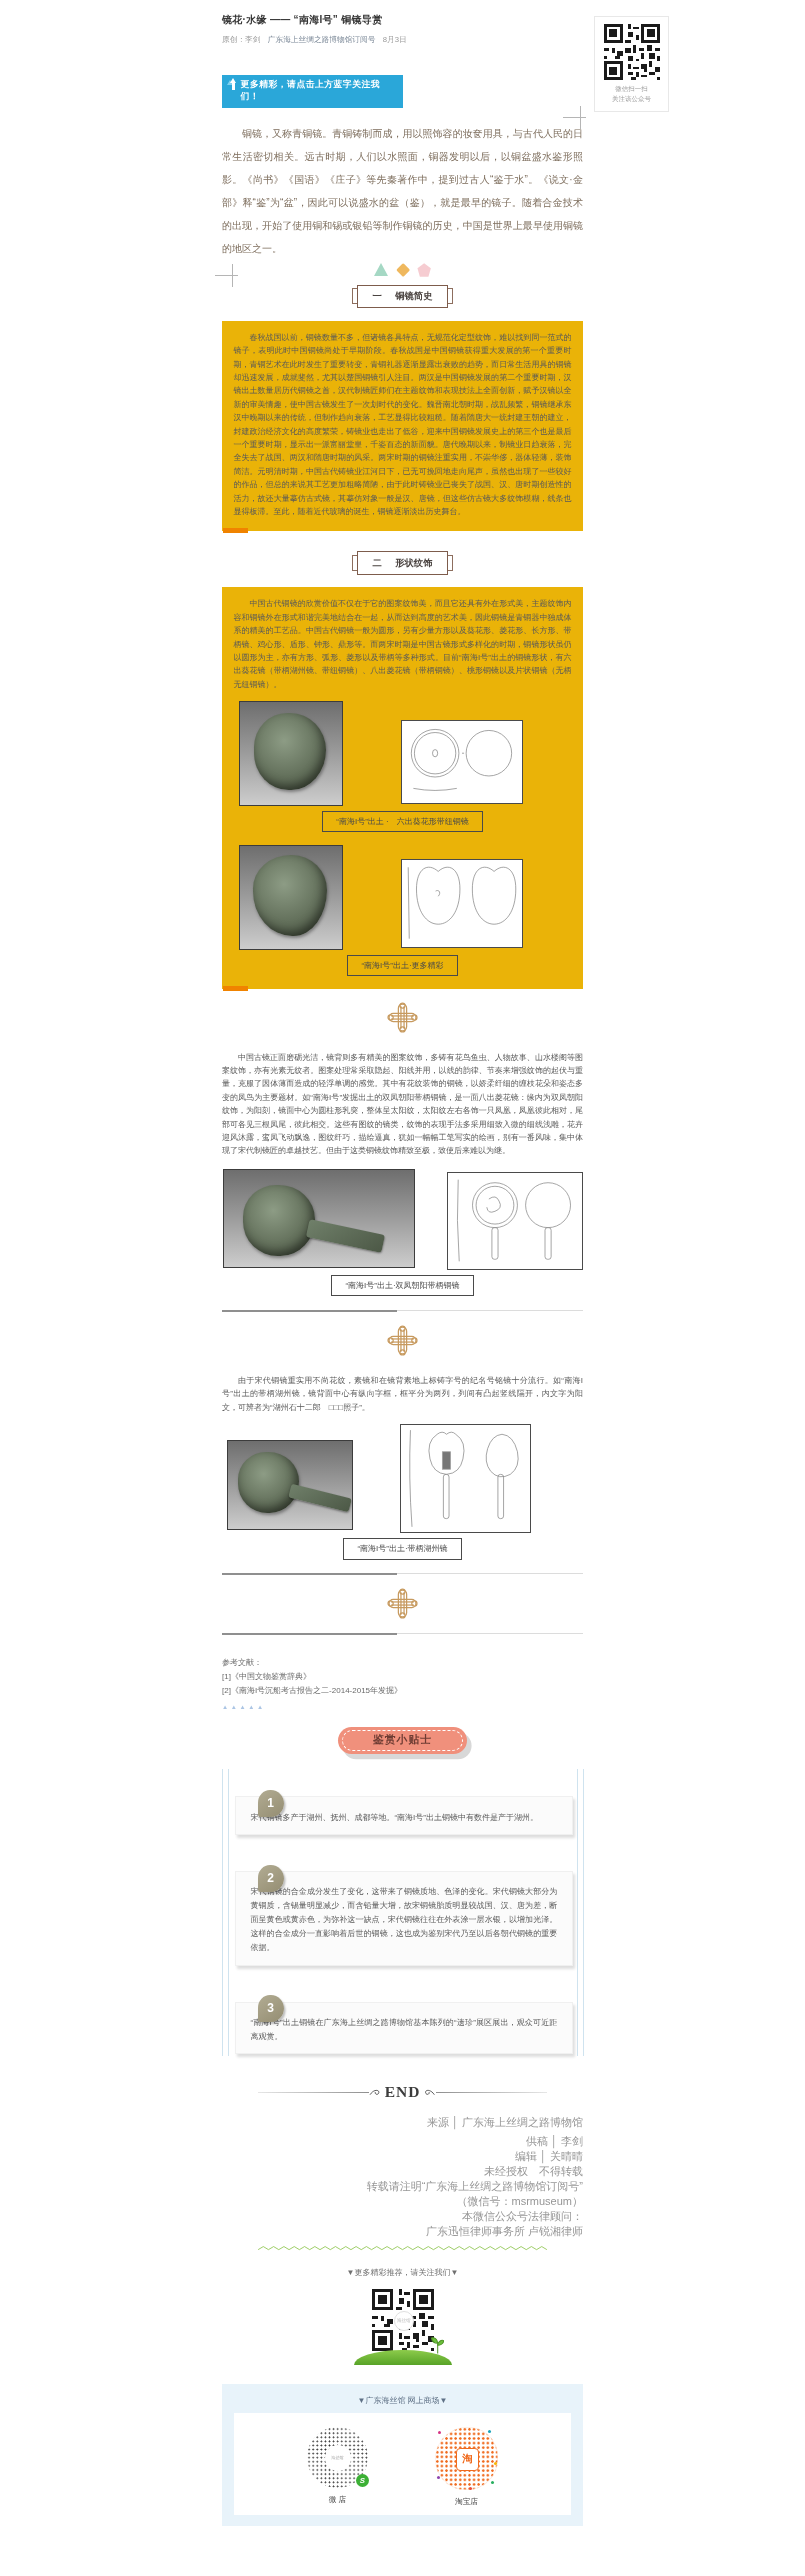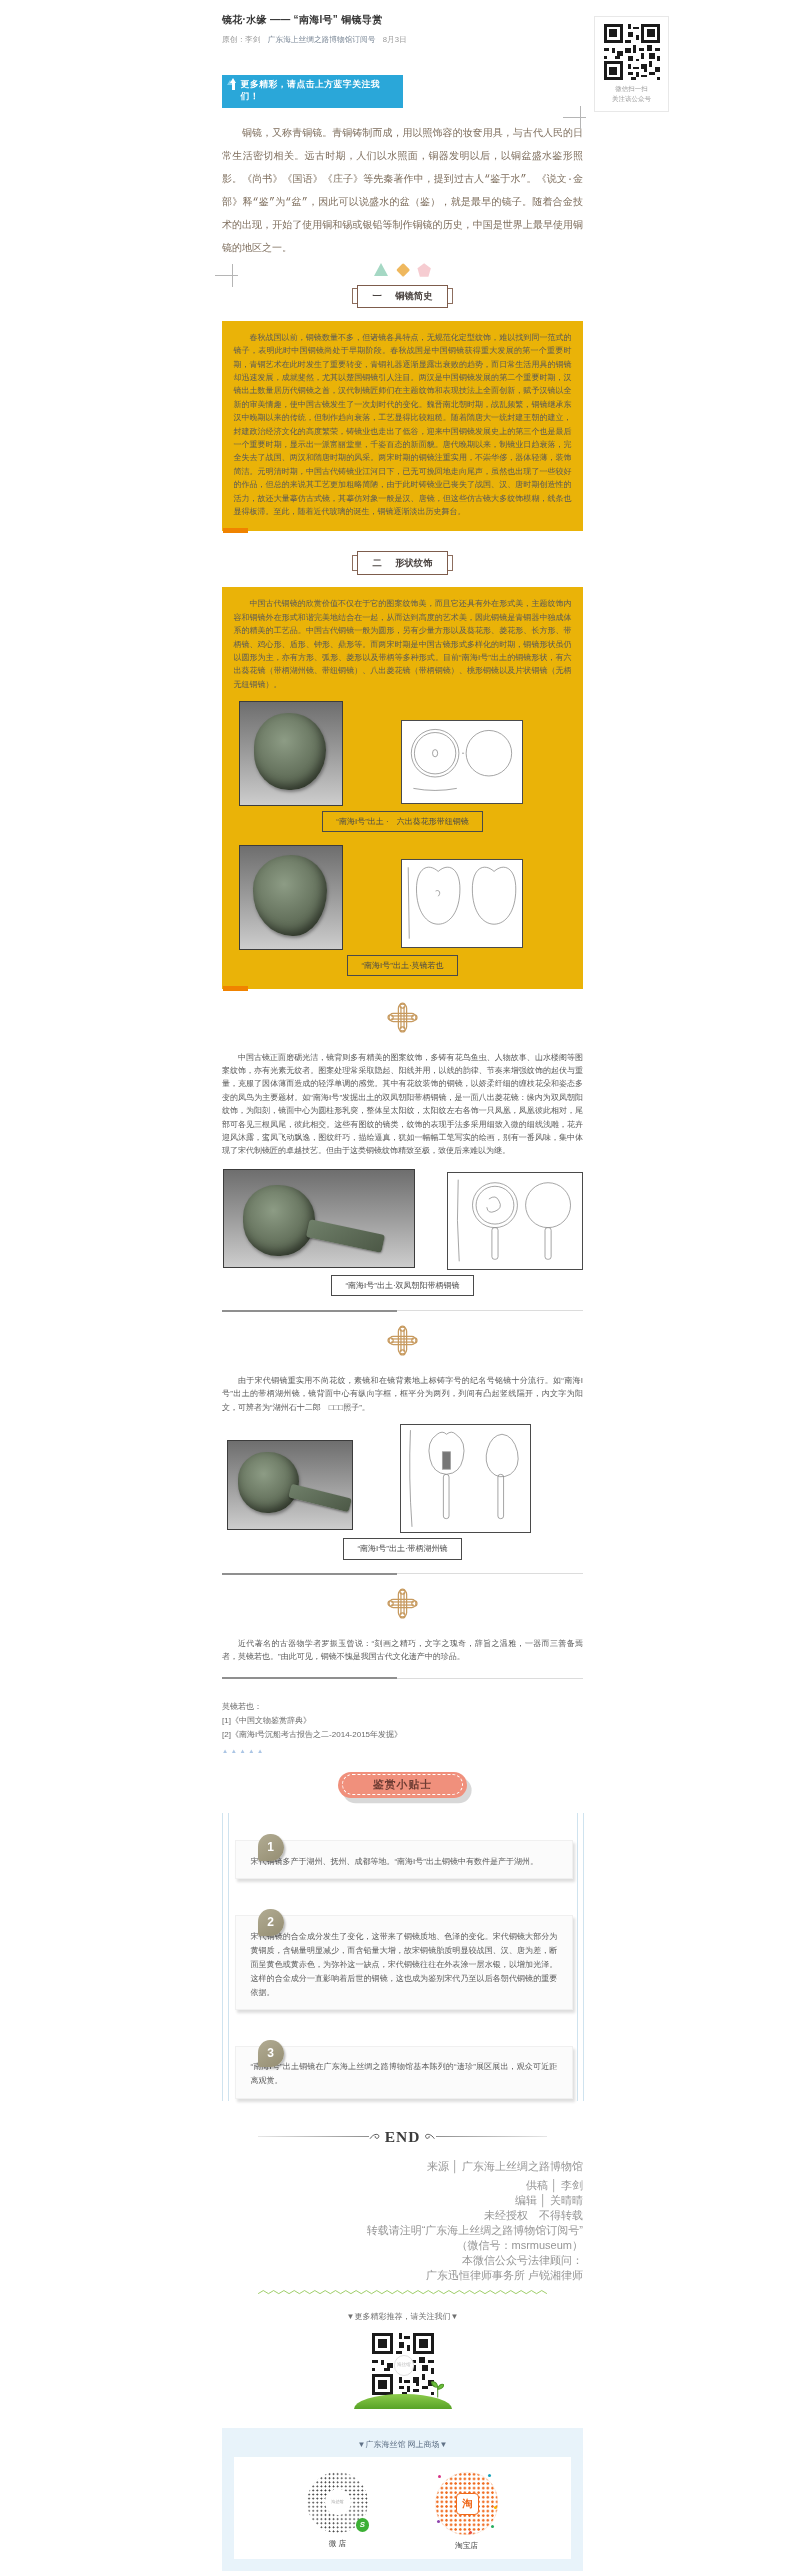"铜镜，又称青铜镜。青铜铸制而成，用以照饰容的妆奁用具，与古代人民的日常生活密切相" .intro { font-family: Liberation Mono, monospace -> Liberation Sans, sans-serif }
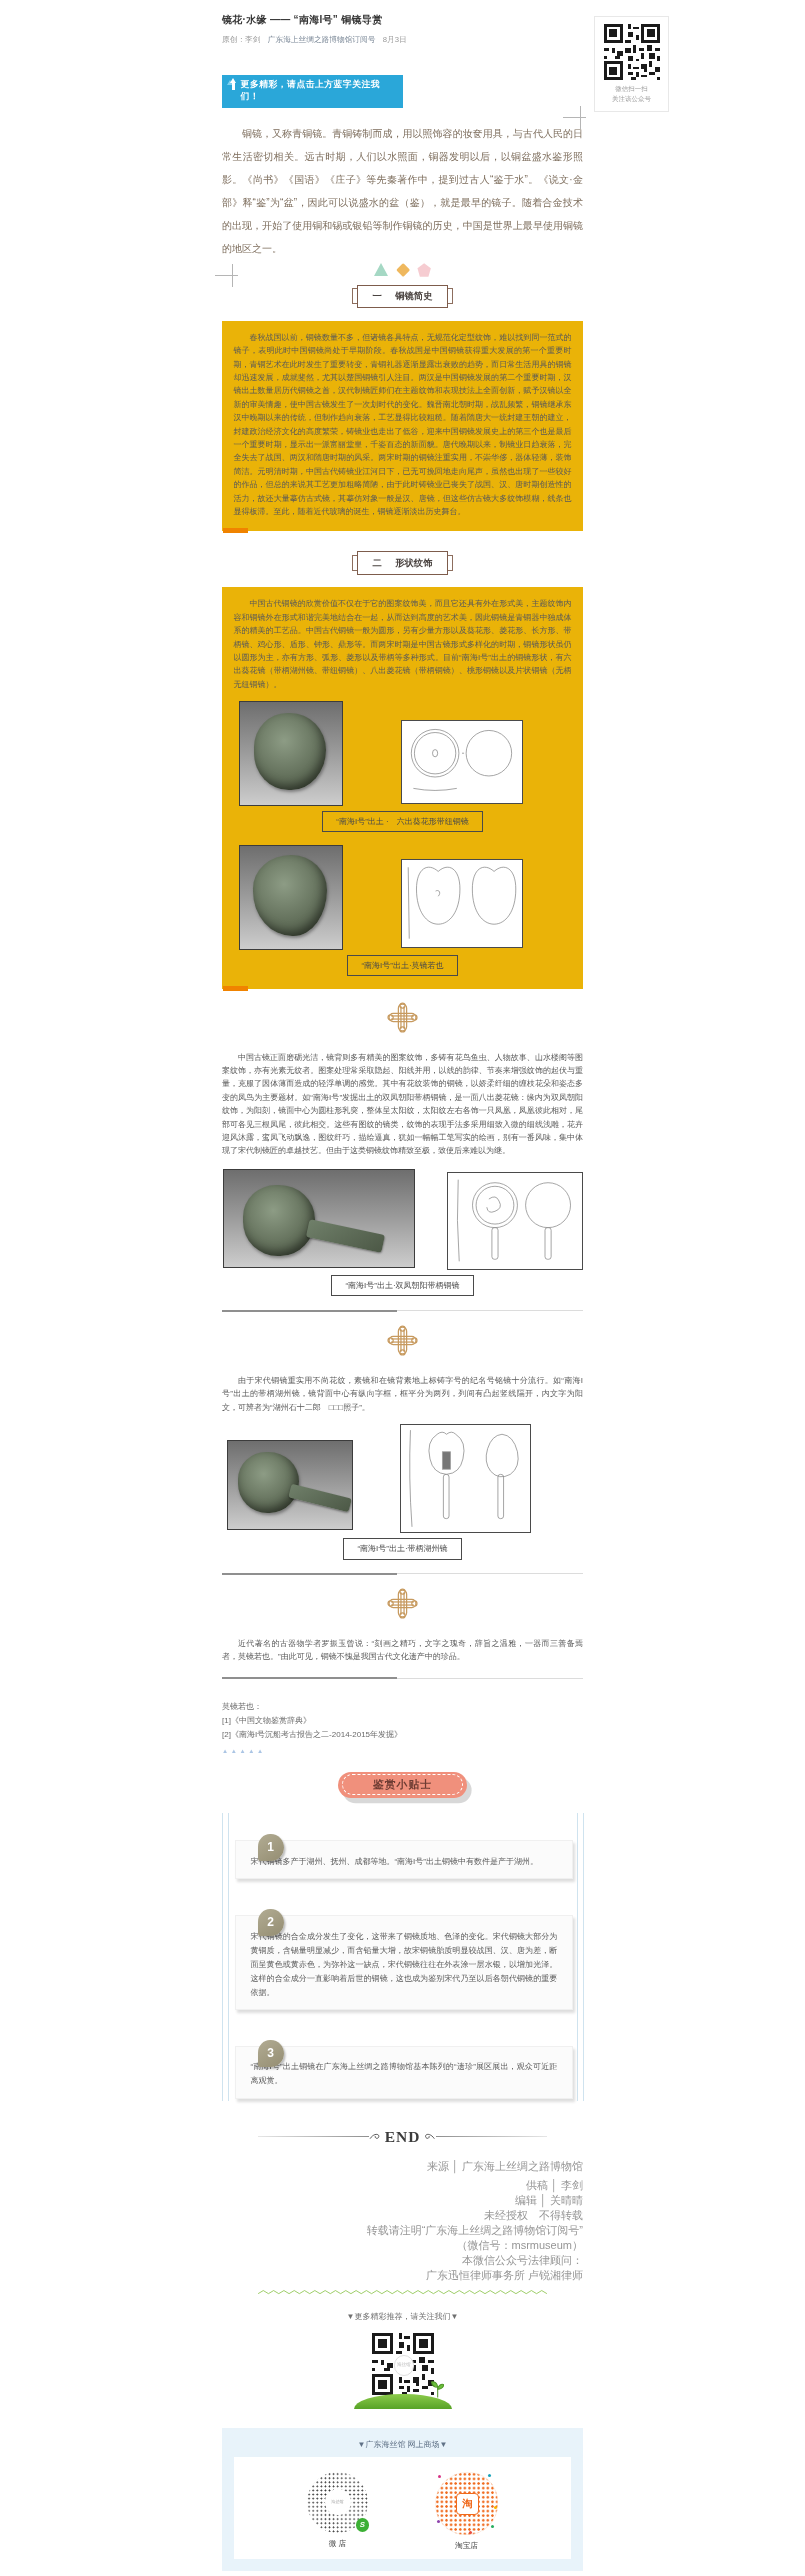"“南海I号”出土·莫镜若也" div.caption { text: 莫镜若也 -> 更多精彩 }
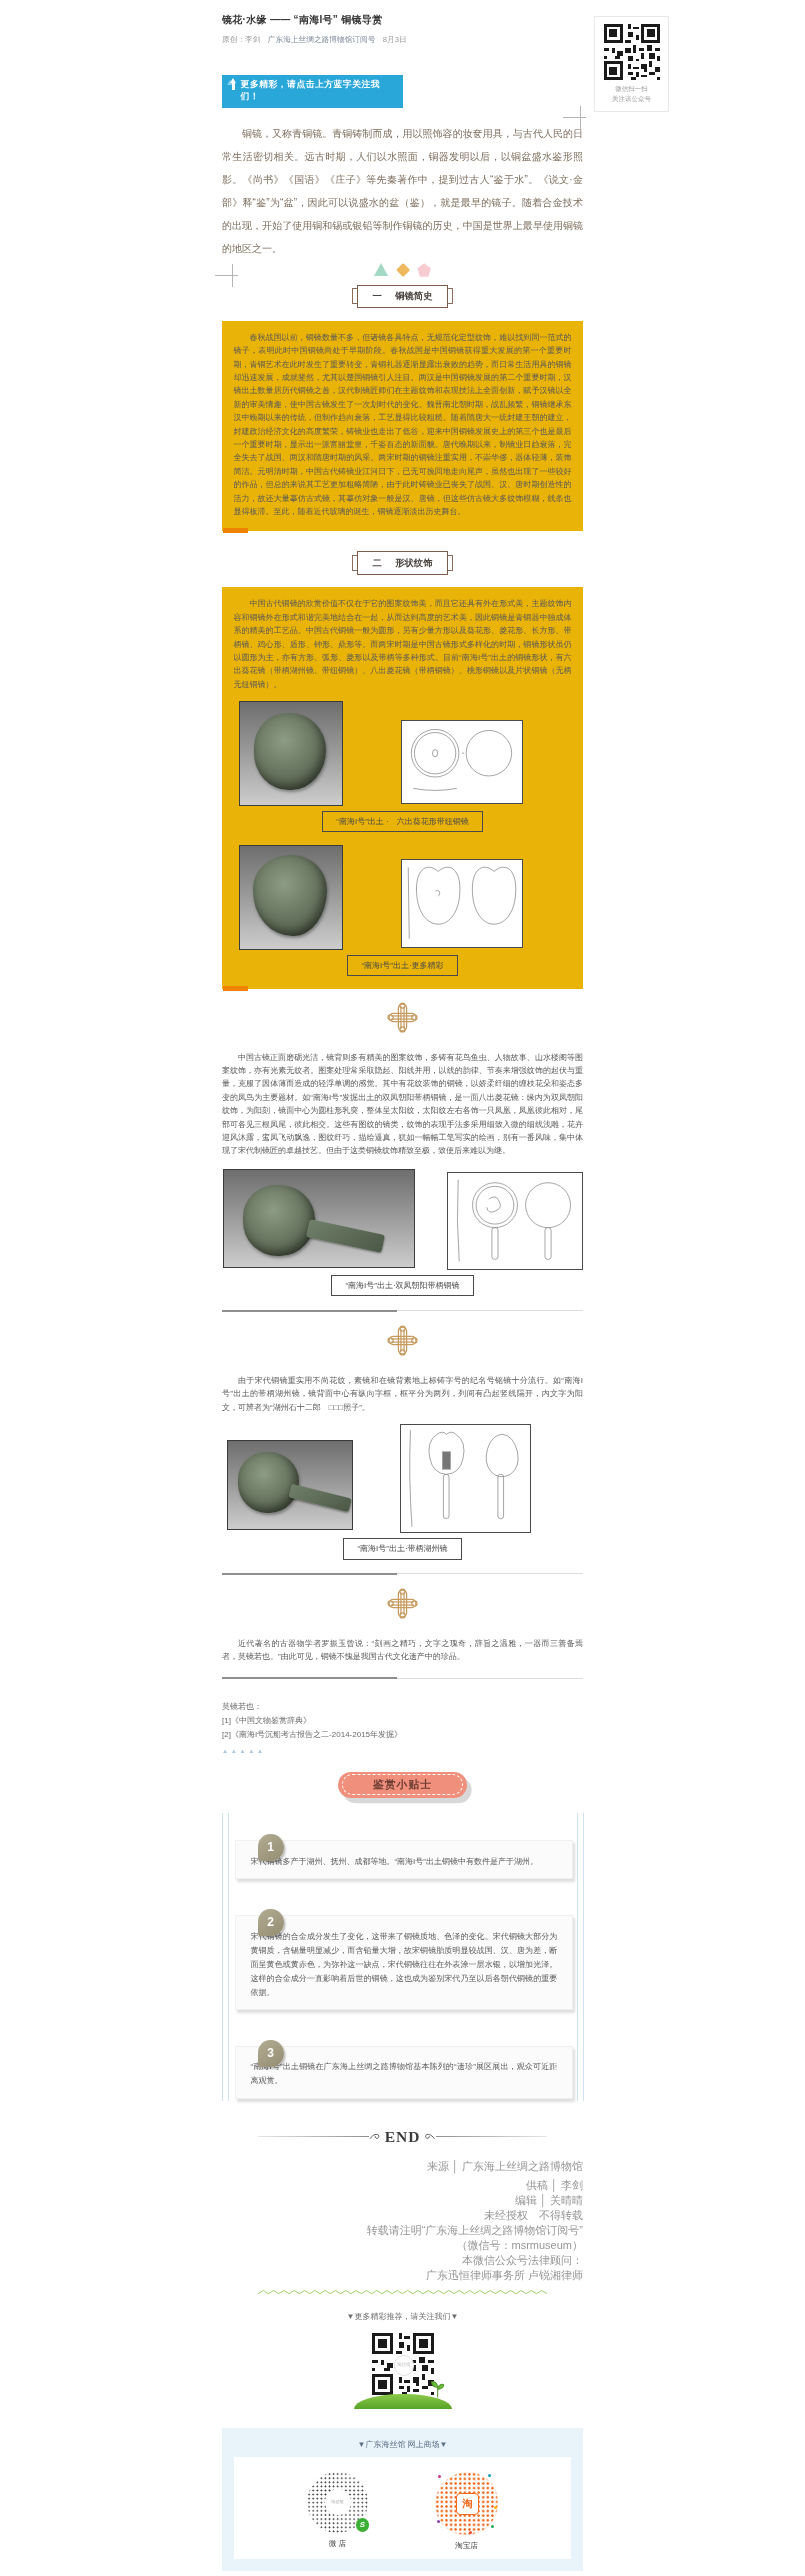"近代著名的古器物学者罗振玉曾说：“刻画之精巧，文字之瑰奇，辞旨之温雅，一器而三善" div.para { html: <div>近代著名的古器物学者罗振玉曾说：“刻画之精巧，文字之瑰奇，辞旨之温雅，一器而三善备焉者，莫镜若也。”由此可见，铜镜不愧是我国古代文化遗产中的珍品。</div> -> none }
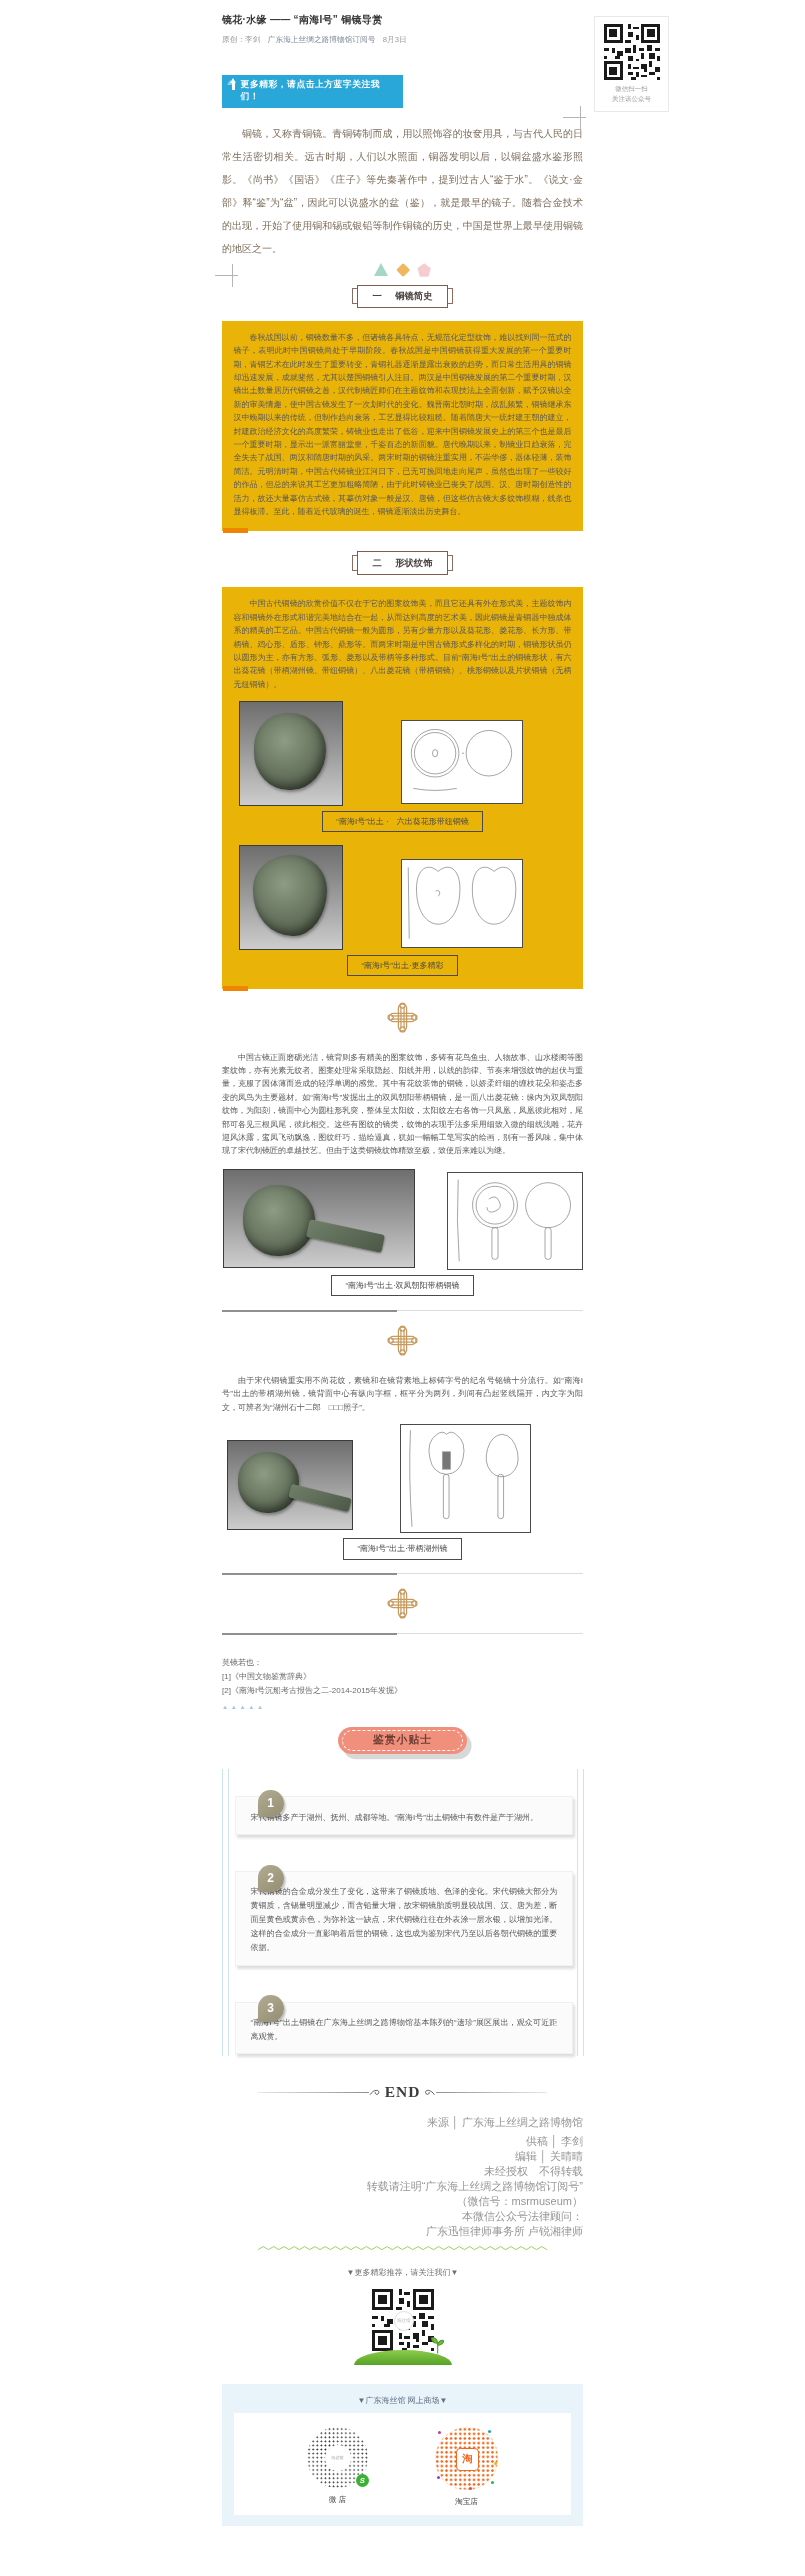"莫镜若也：" div { text: 莫镜若也 -> 参考文献 }
